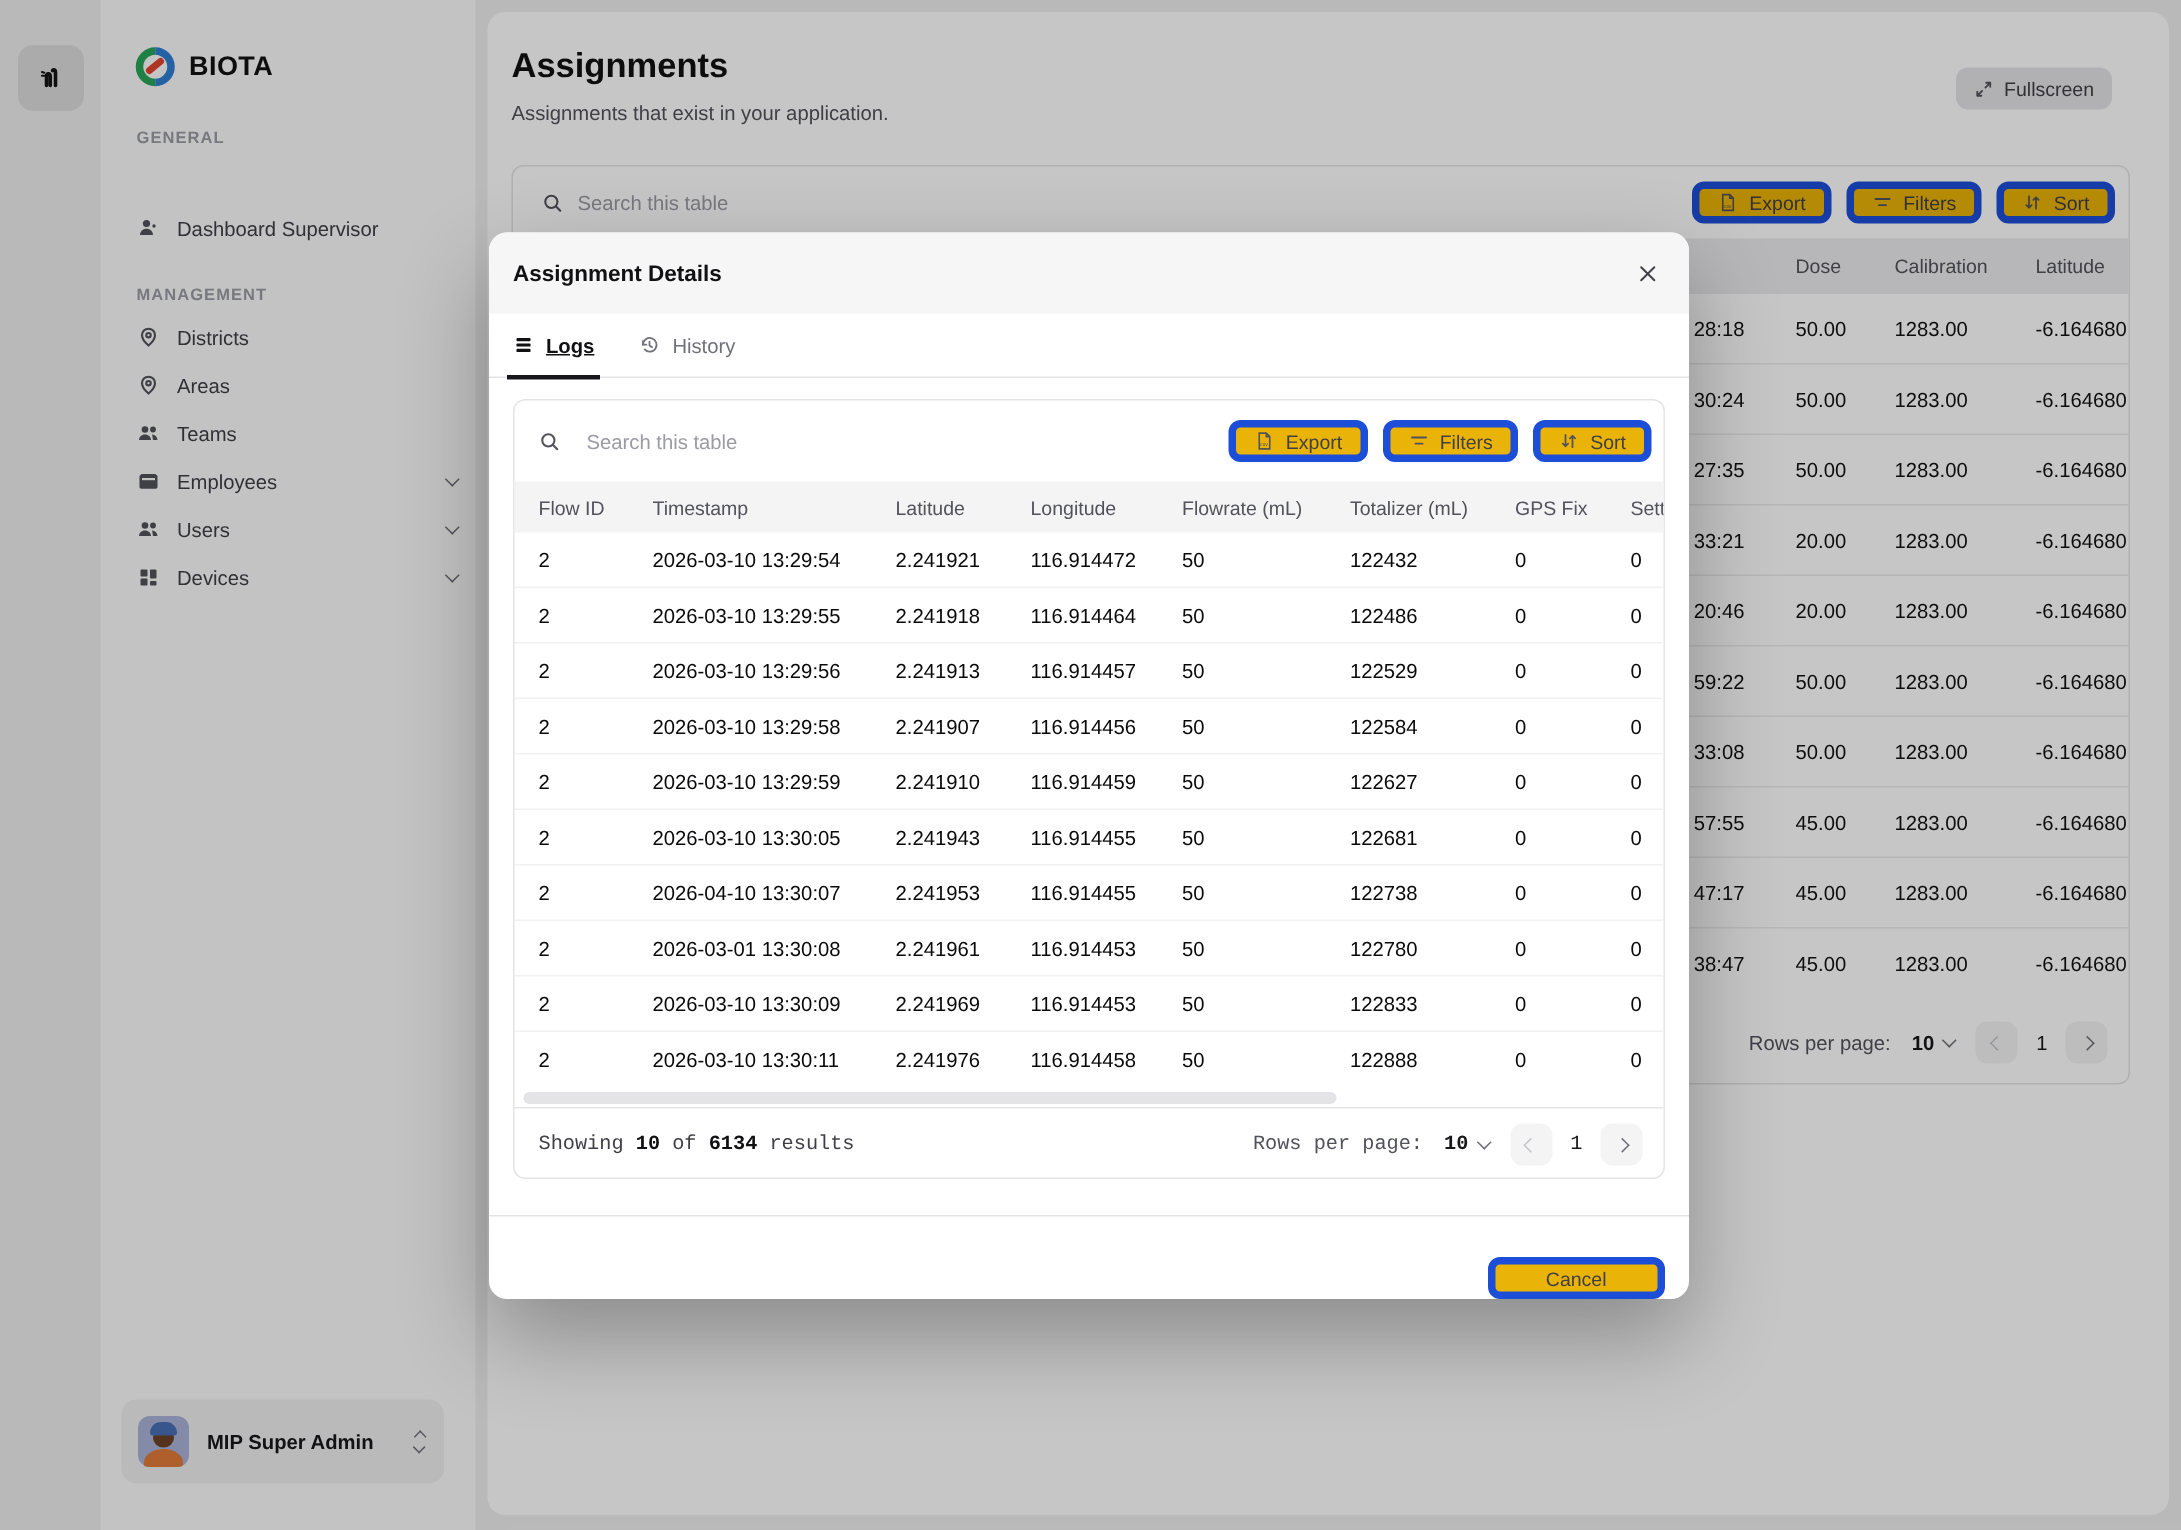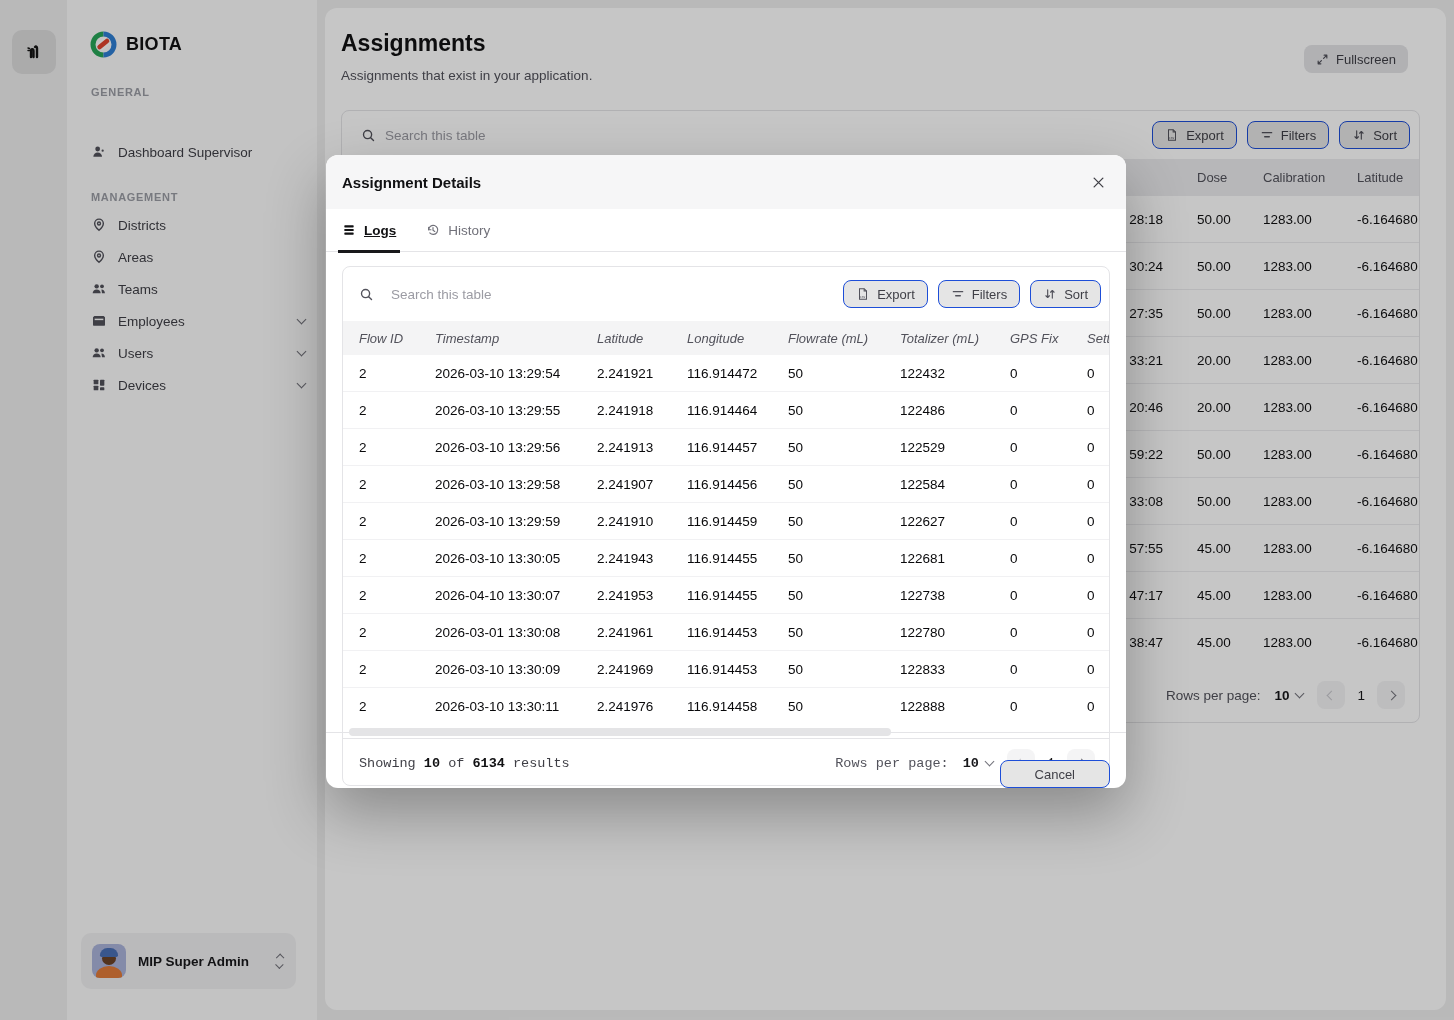"Export" .btn { background: #e5e5e5 -> #eab308; border: 1px solid #1d4ed8 -> 5px solid #1d4ed8 }
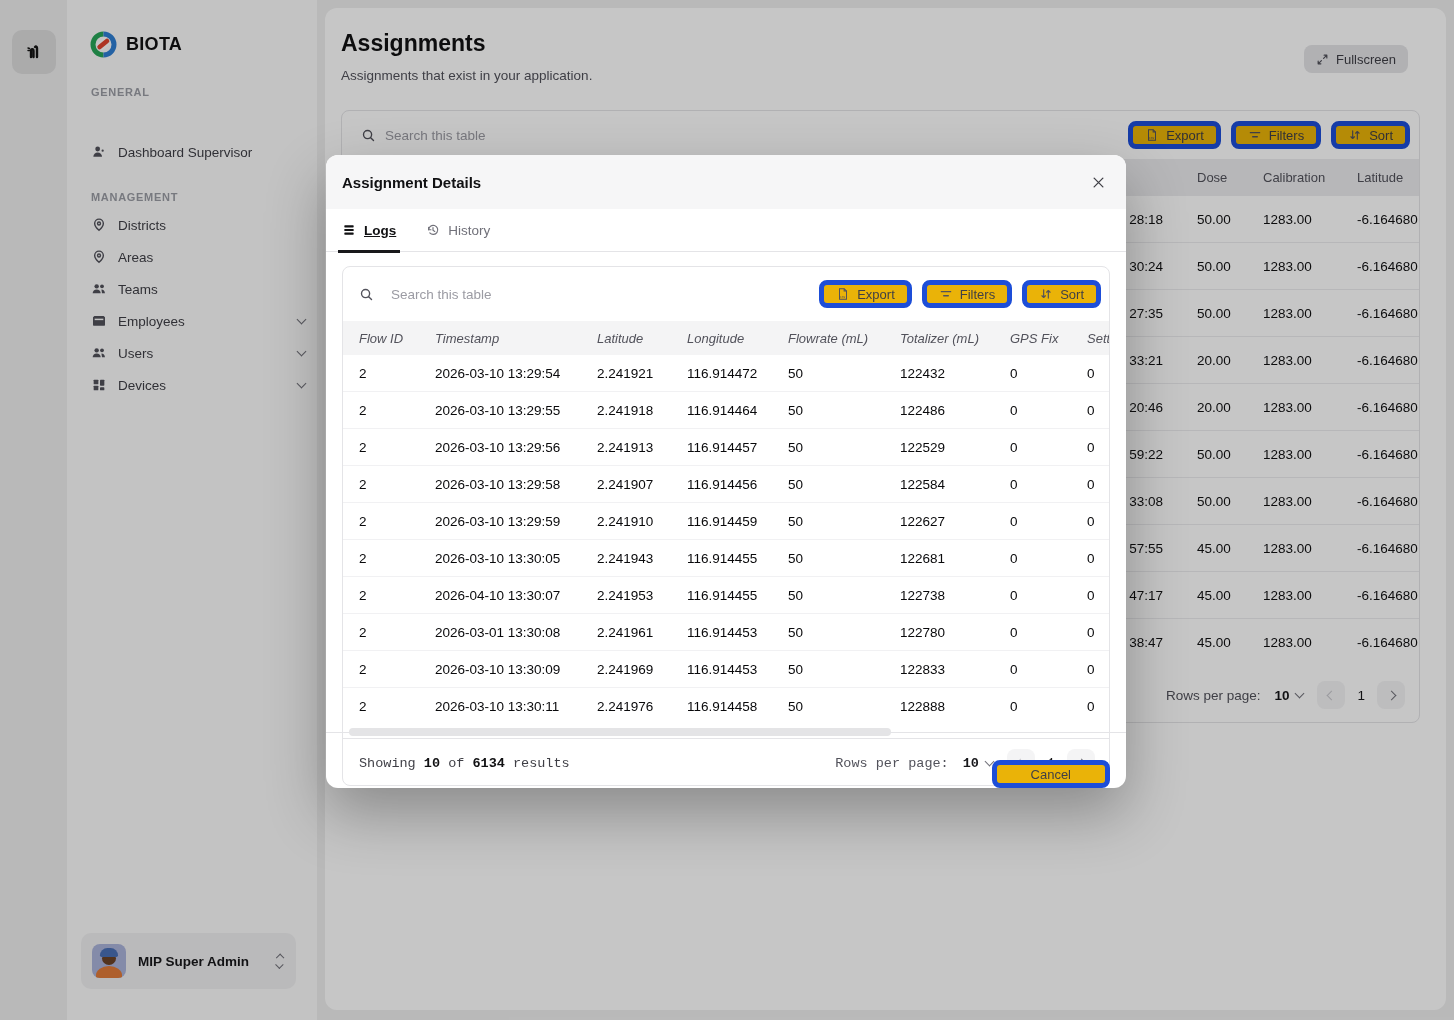"Assignment Details" .modal { height: 633px -> 711px }
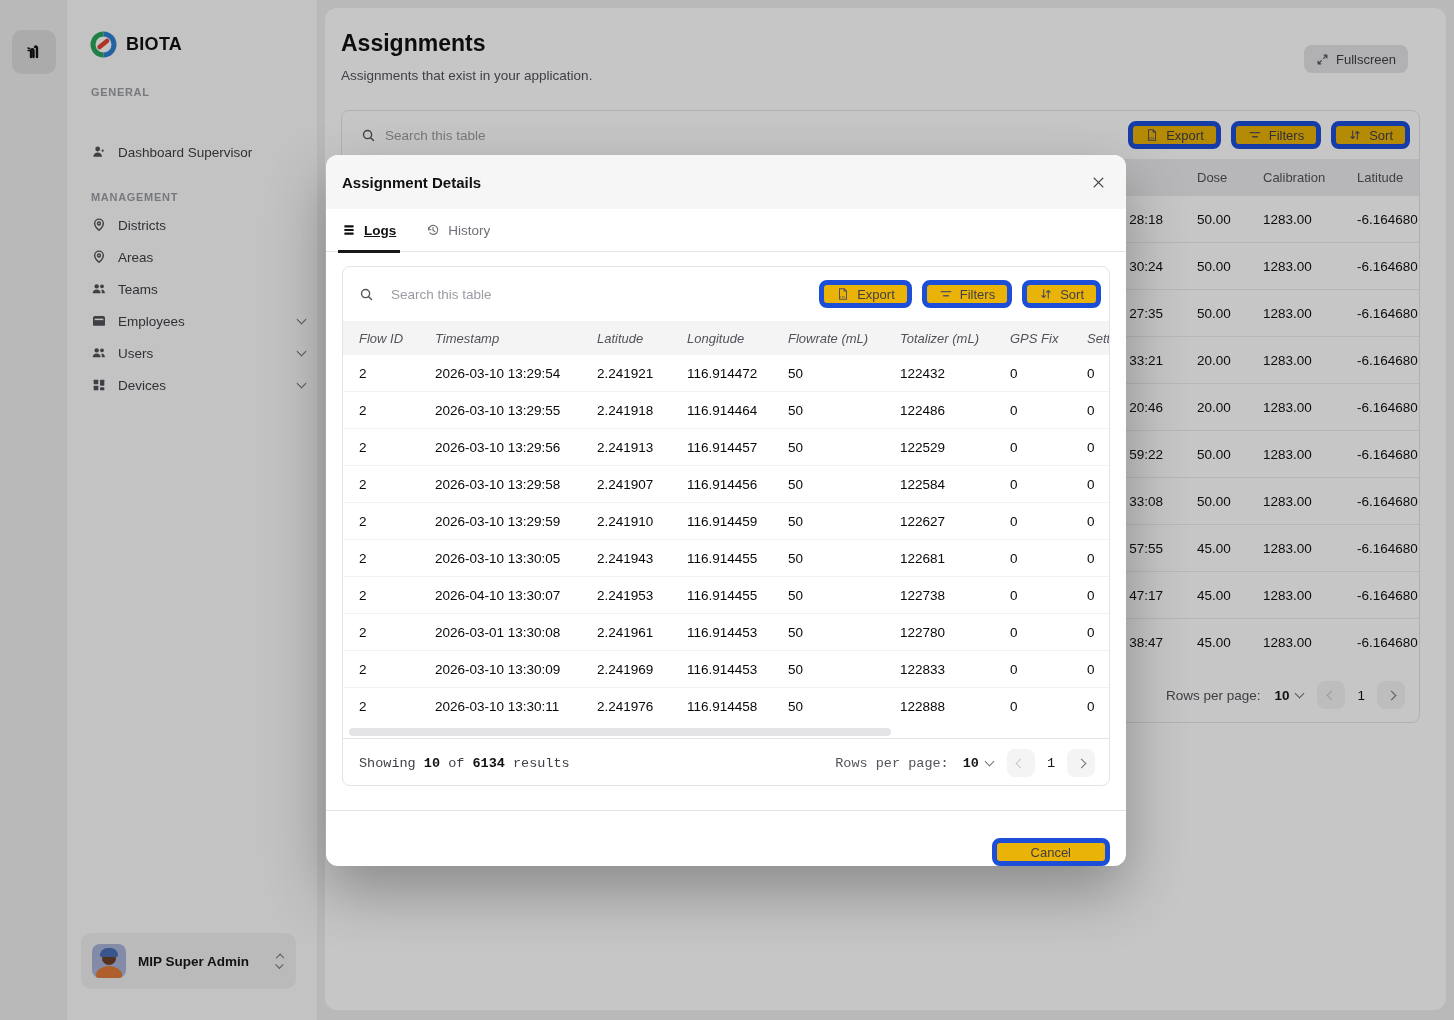"Flow ID" .m-head { font-style: italic -> none }
